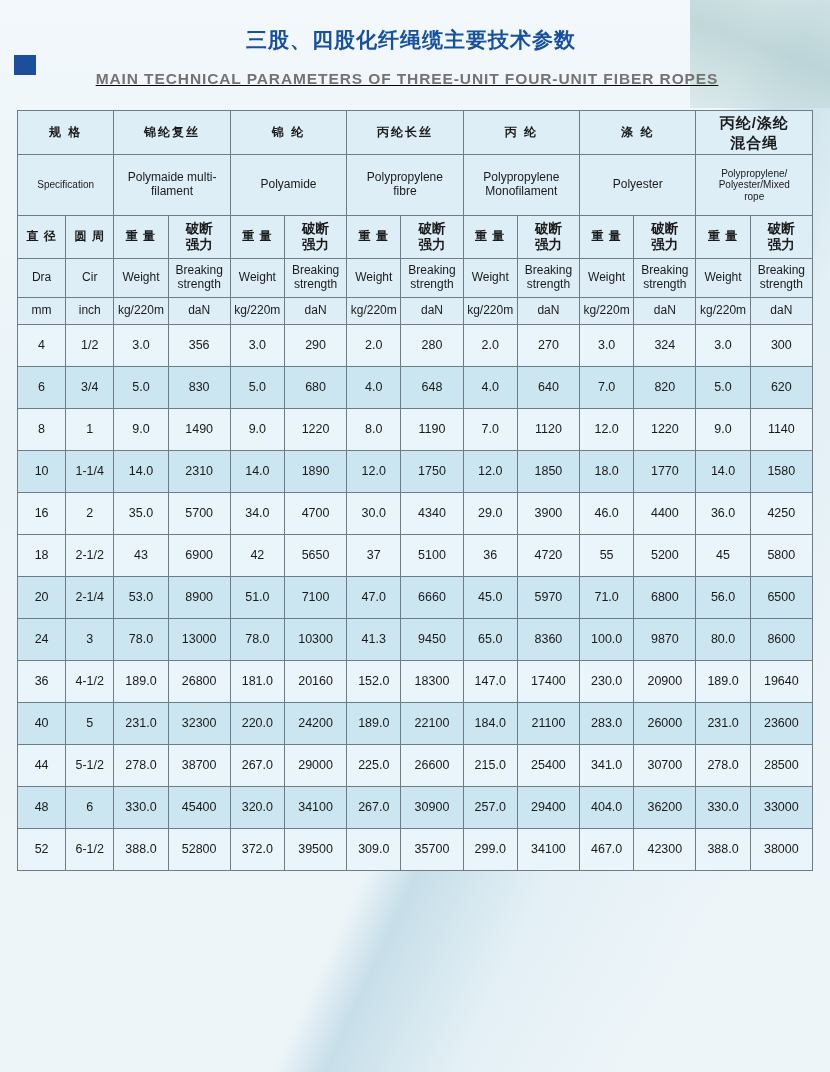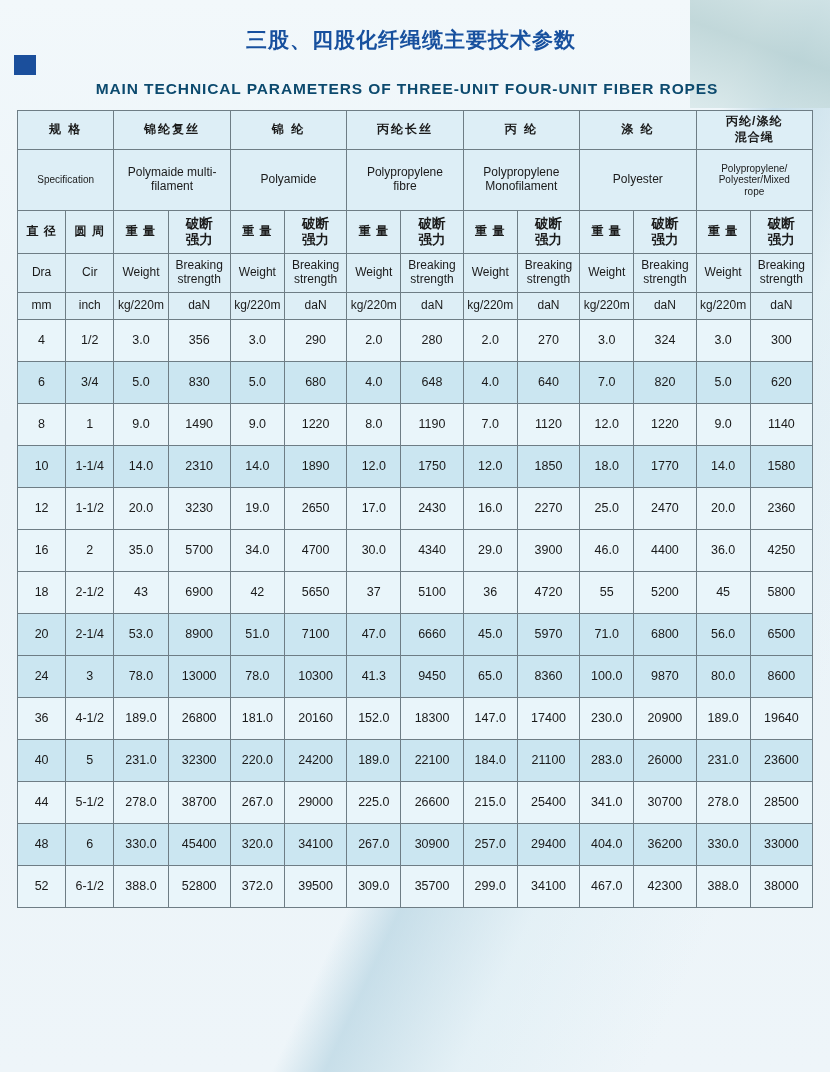"三股、四股化纤绳缆主要技术参数" .title-wrap { text-decoration: none -> underline }
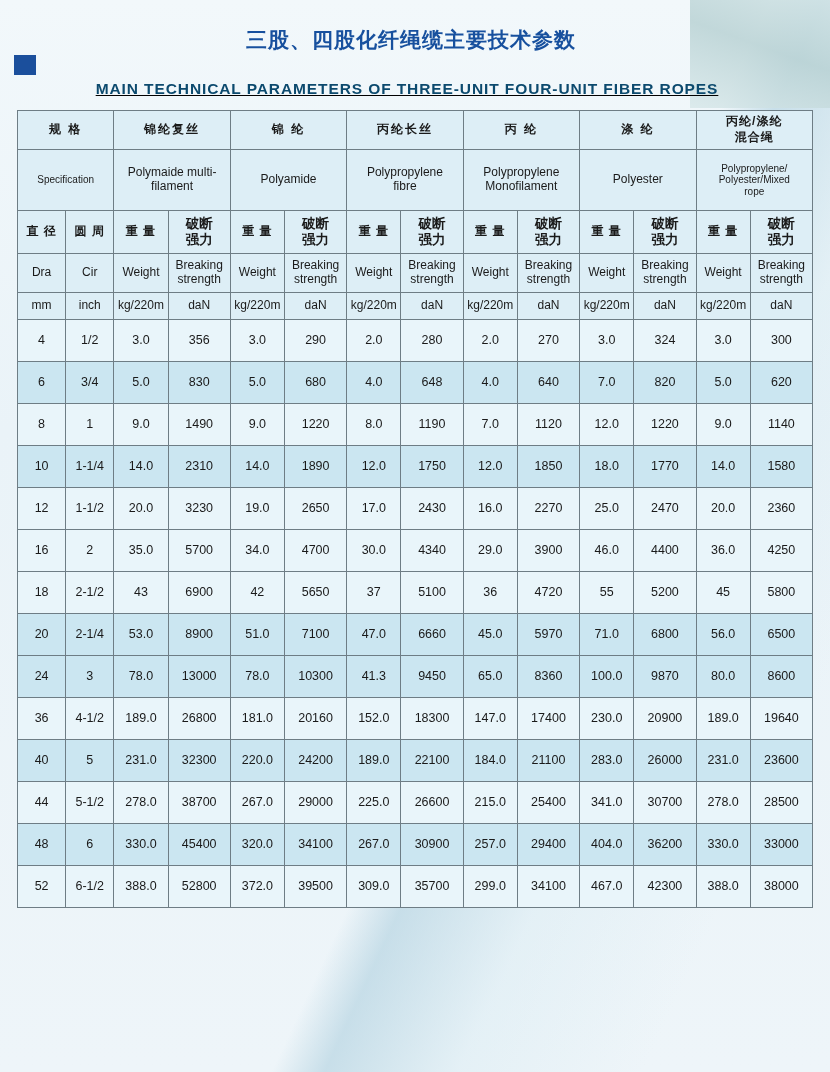"MAIN TECHNICAL PARAMETERS OF THREE-UNIT" .title-en { color: #0c4a6e -> #737373; margin-top: 26px -> 16px }
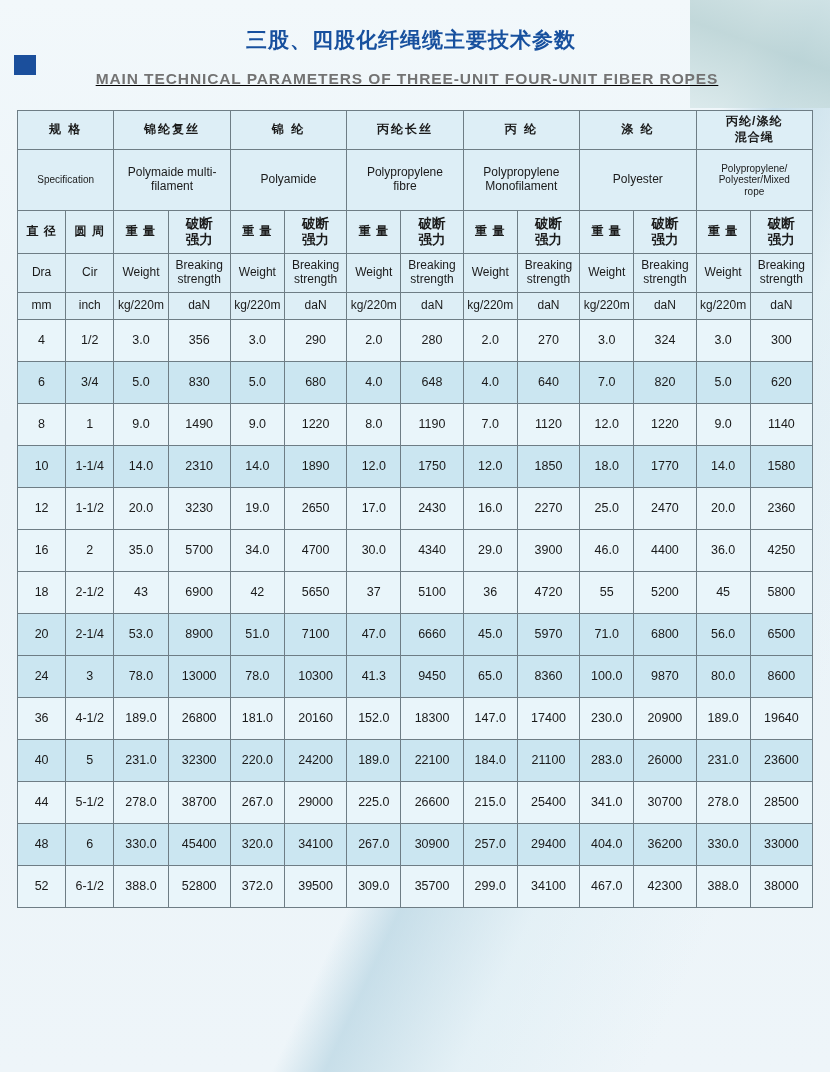"丙纶/涤纶" td.h-cn.small { font-size: 12px -> 15px }
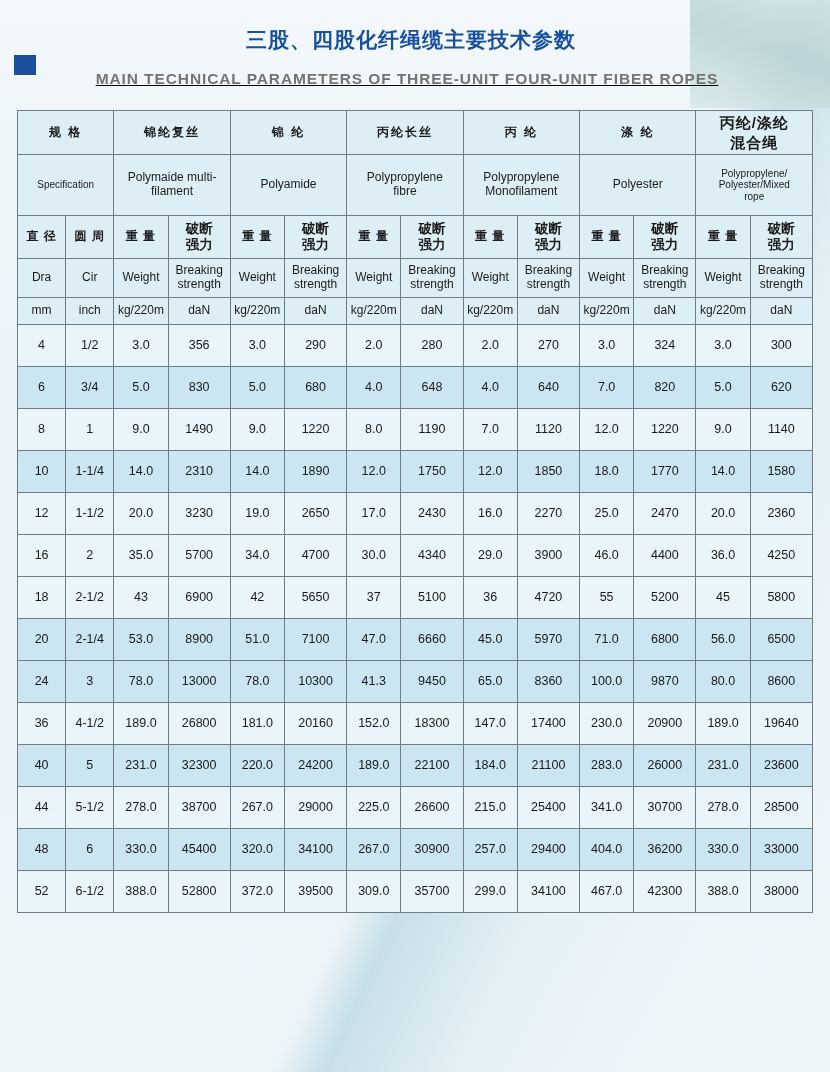"12" tr.data { html: <tr> <td>12</td> <td>1-1/2</td> <td>20.0</td> <td>3230</td> <td>19.0</td> <td>2650</td> <td>17.0</td> <td>2430</td> <td>16.0</td> <td>2270</td> <td>25.0</td> <td>2470</td> <td>20.0</td> <td>2360</td> </tr> -> none }
